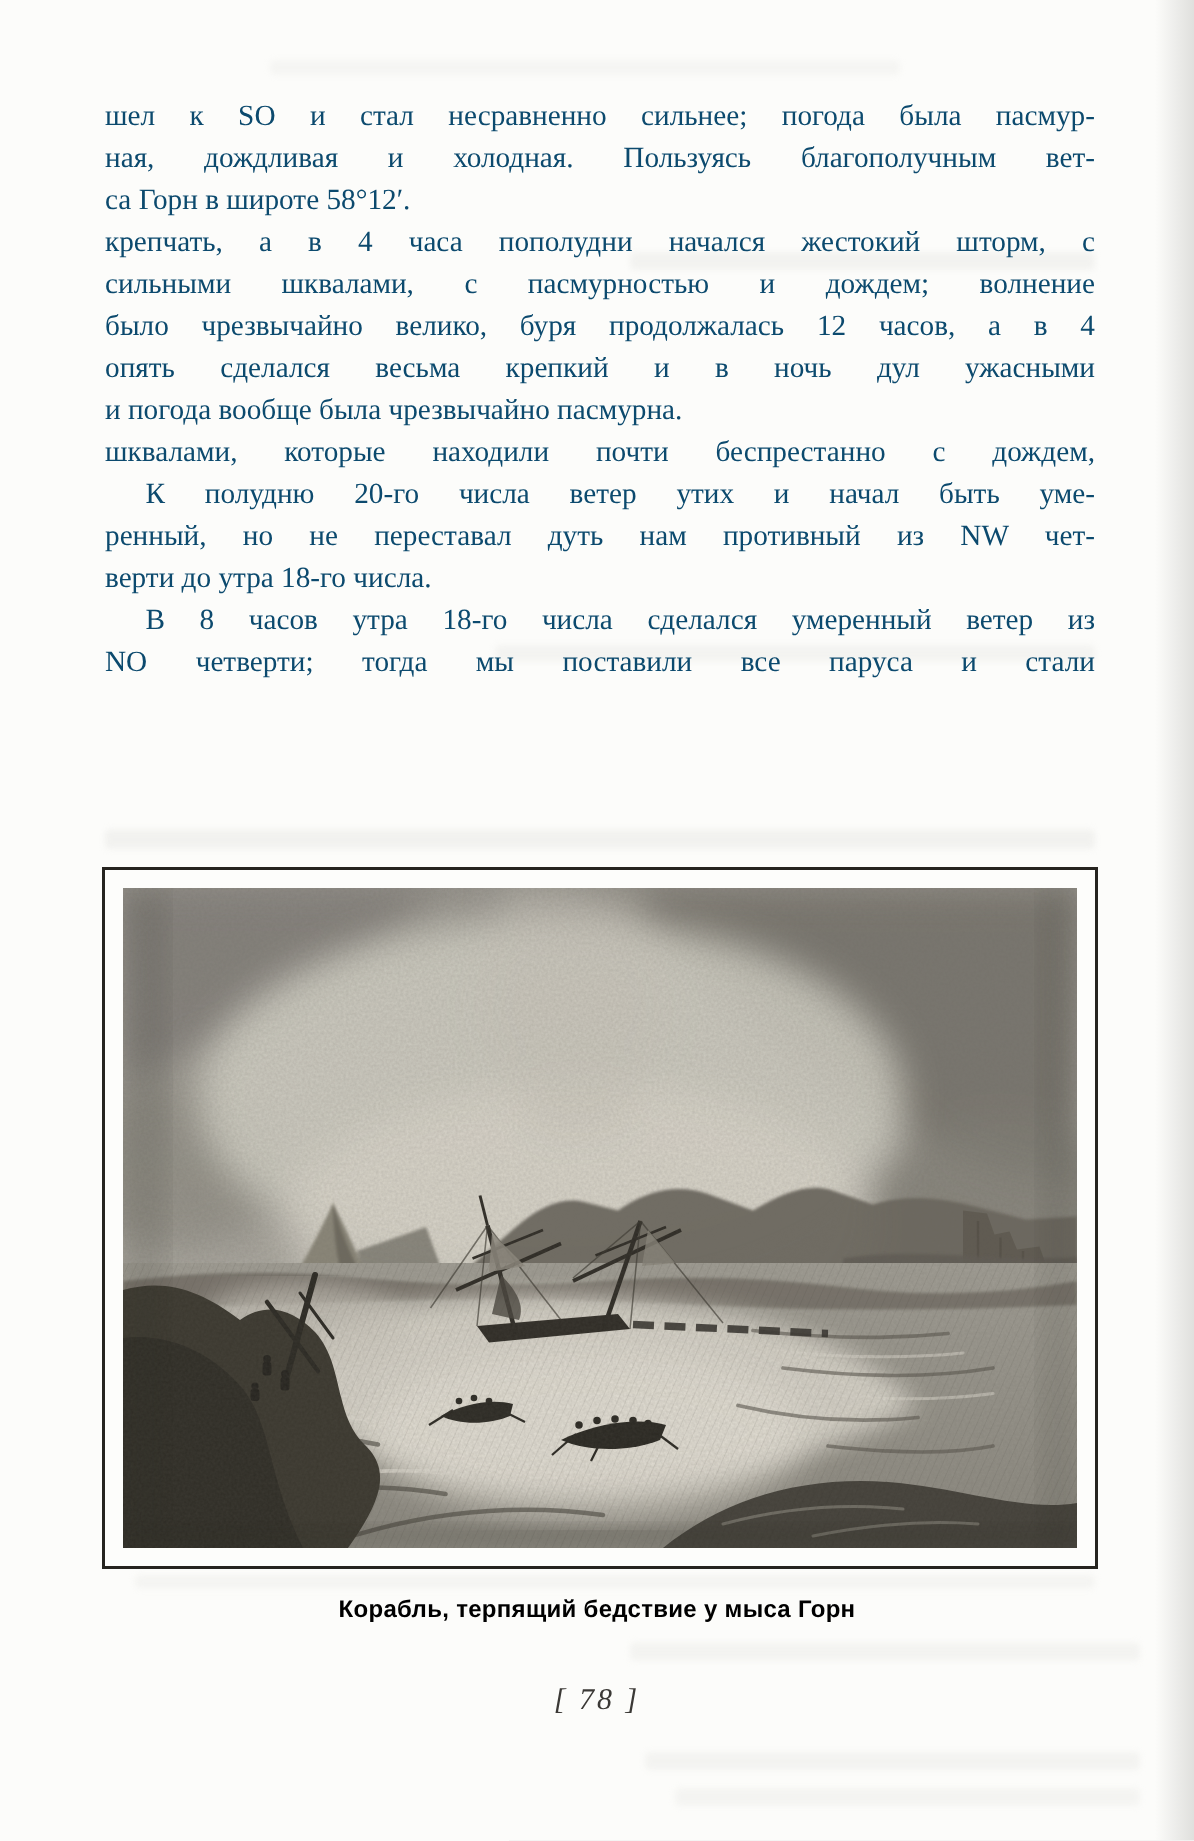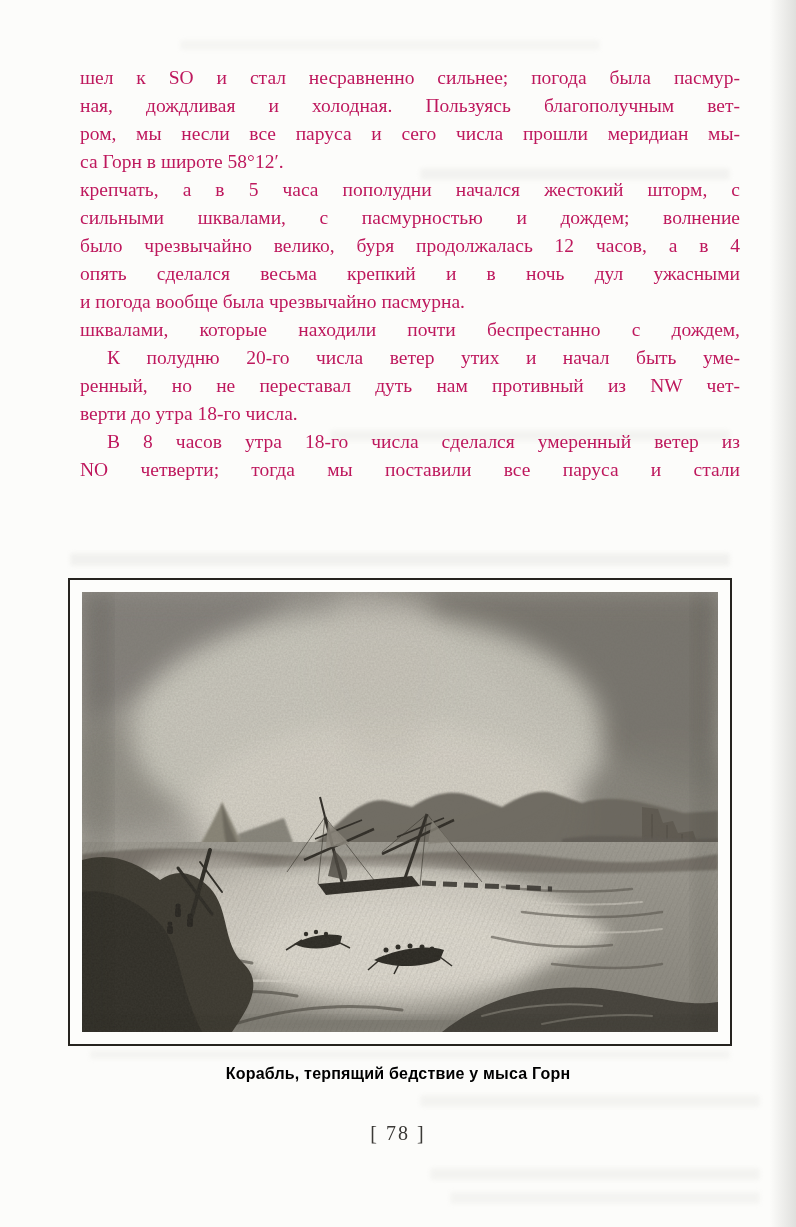"шел к SO и стал" .text-block { color: #be185d -> #0c4a6e; margin-left: 10px -> none }
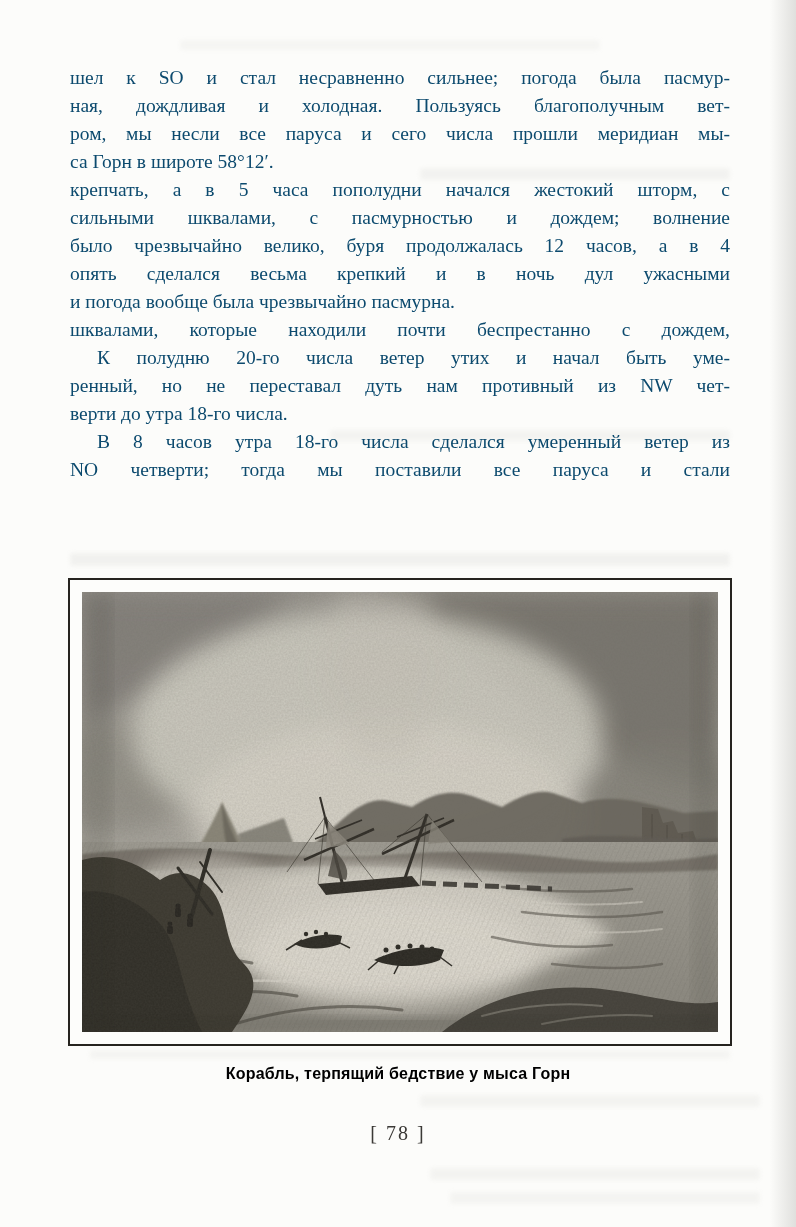"ром, мы несли все паруса" div.line { html: <div>ром, мы несли все паруса и сего числа прошли меридиан мы-</div> -> none }
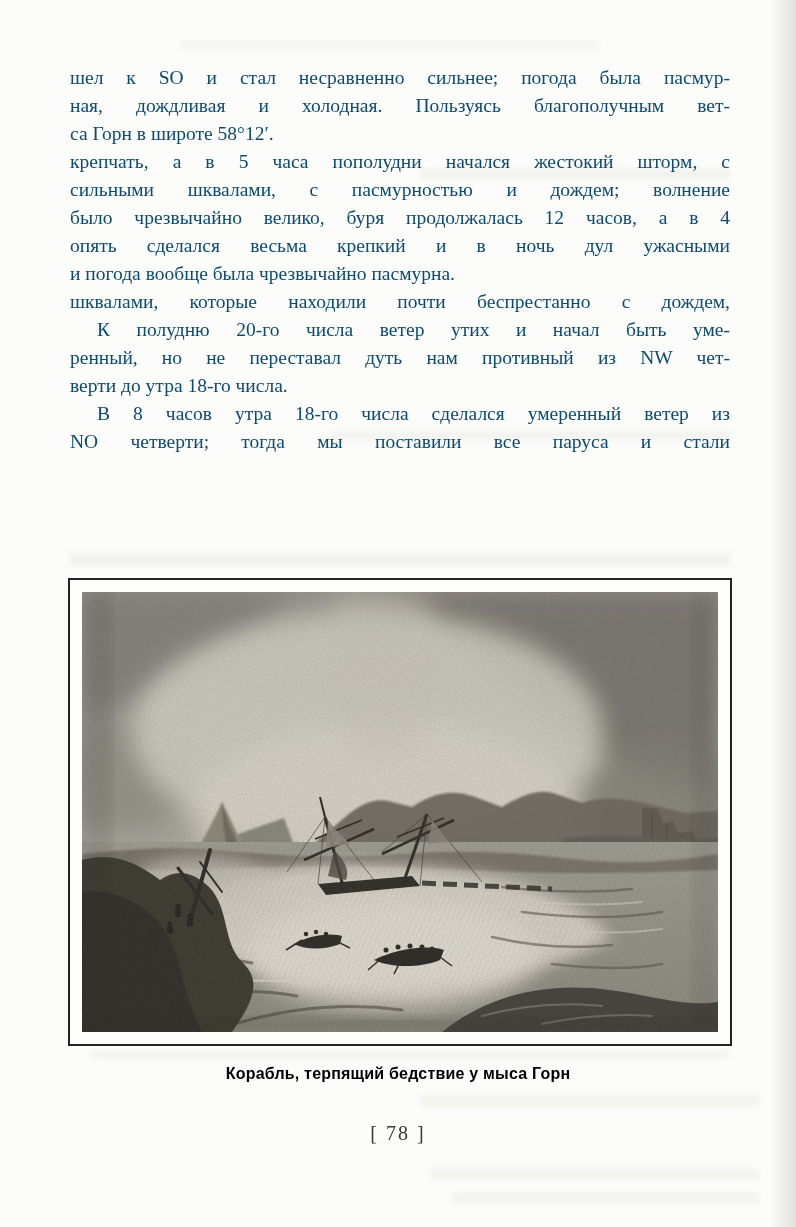"крепчать, а в 5 часа" div.line { text: 5 -> 4 }
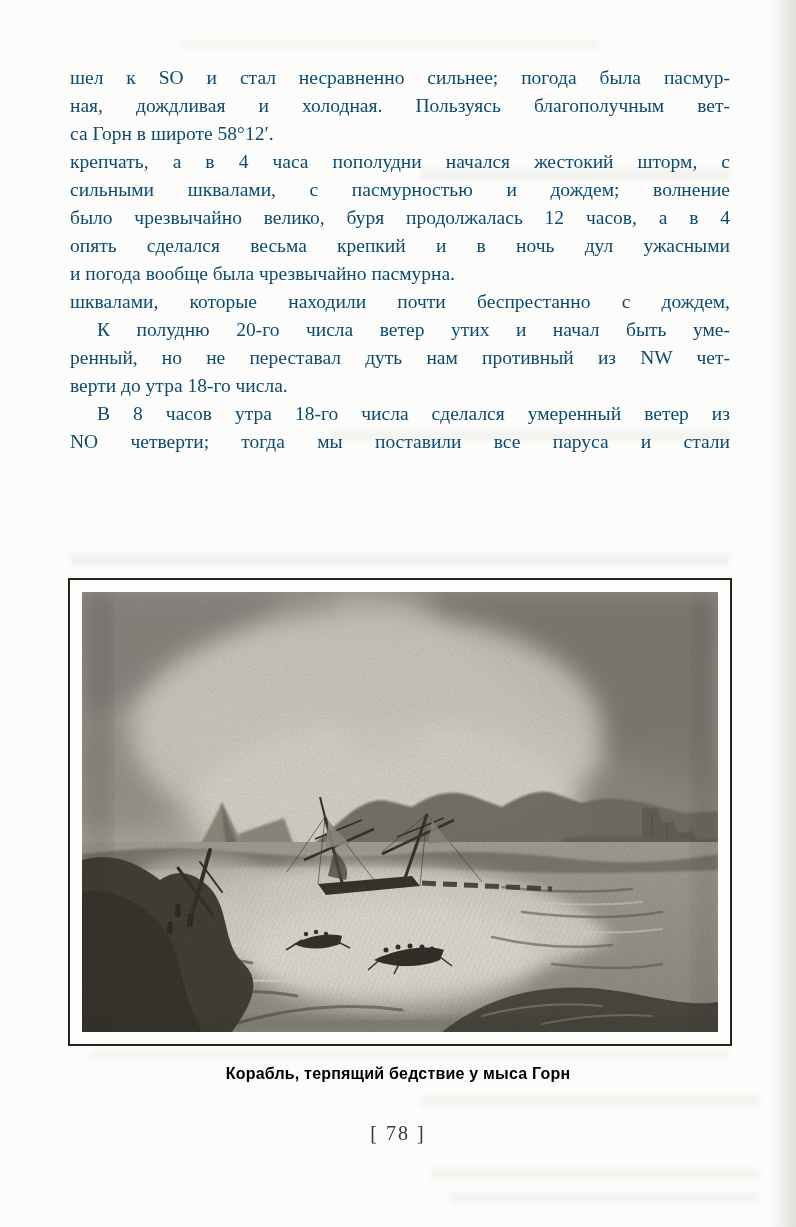"[ 78 ]" .folio { font-style: none -> italic }
